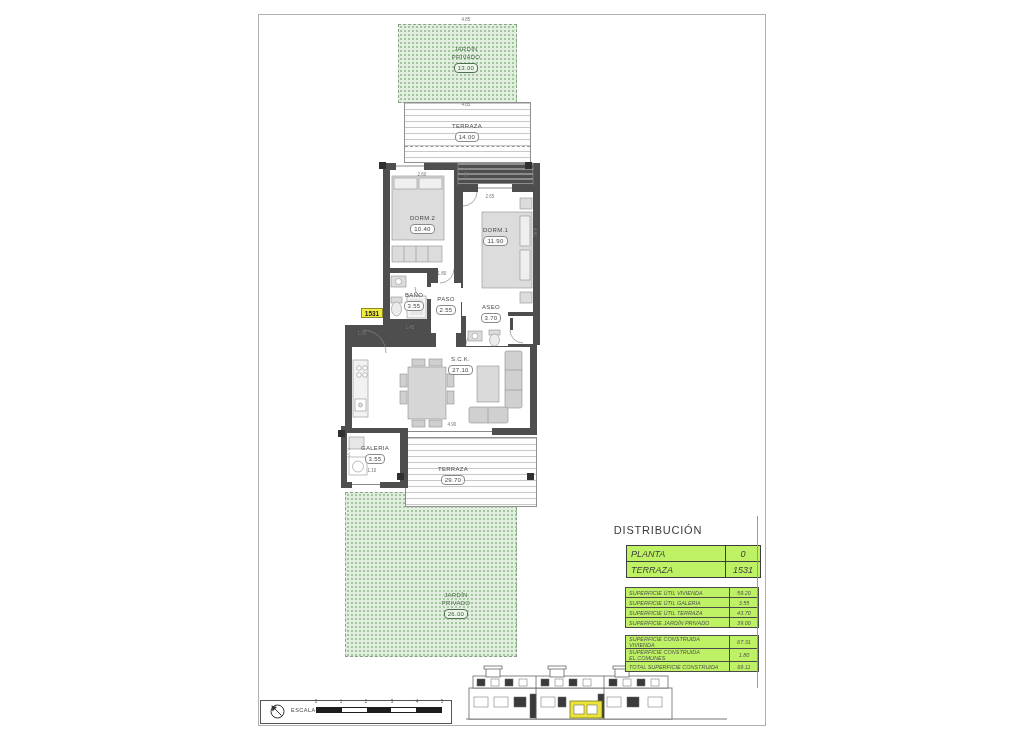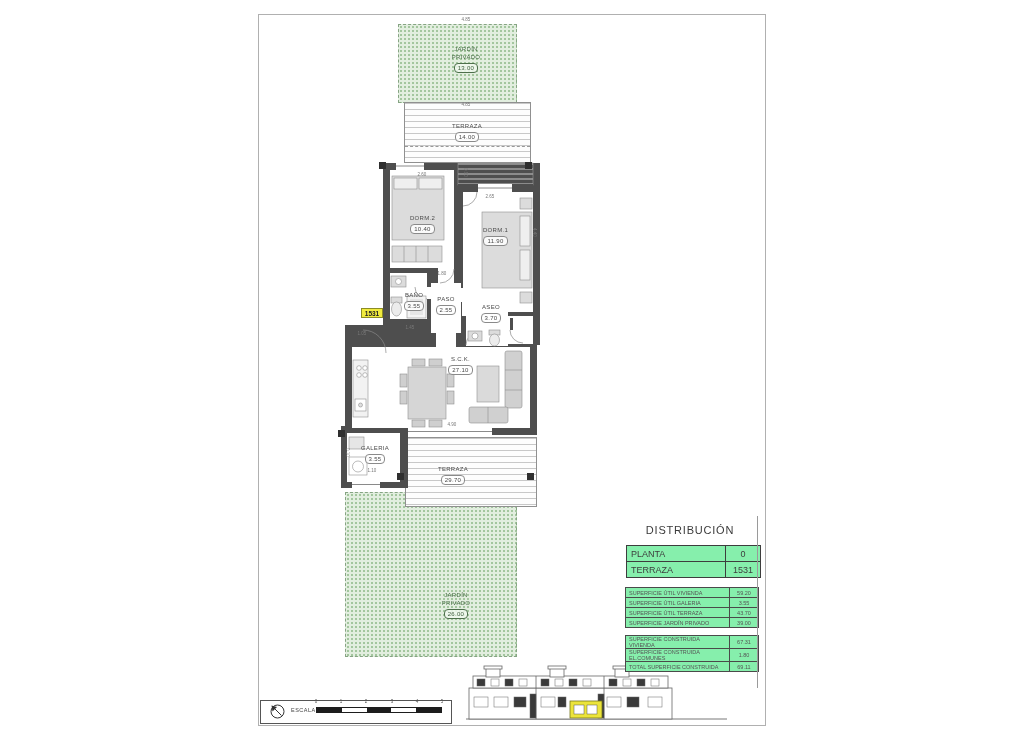"DISTRIBUCIÓN" .dist-title { left: 626px -> 594px }
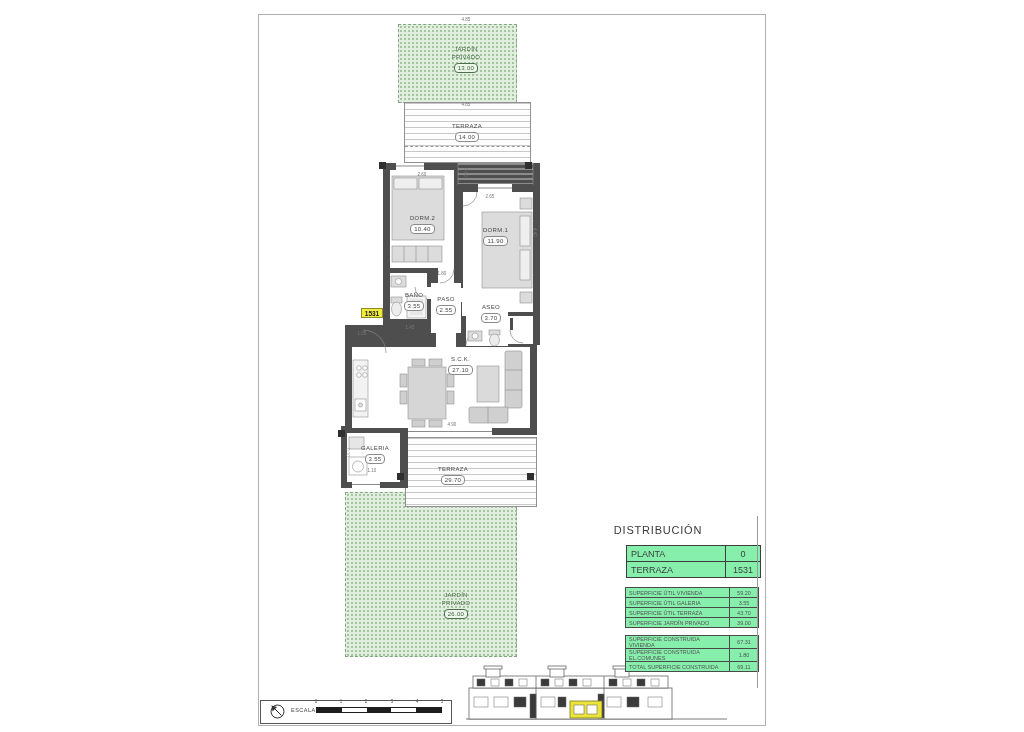"PLANTA" table.tb { background: #86efac -> #bef264; font-style: none -> italic }
